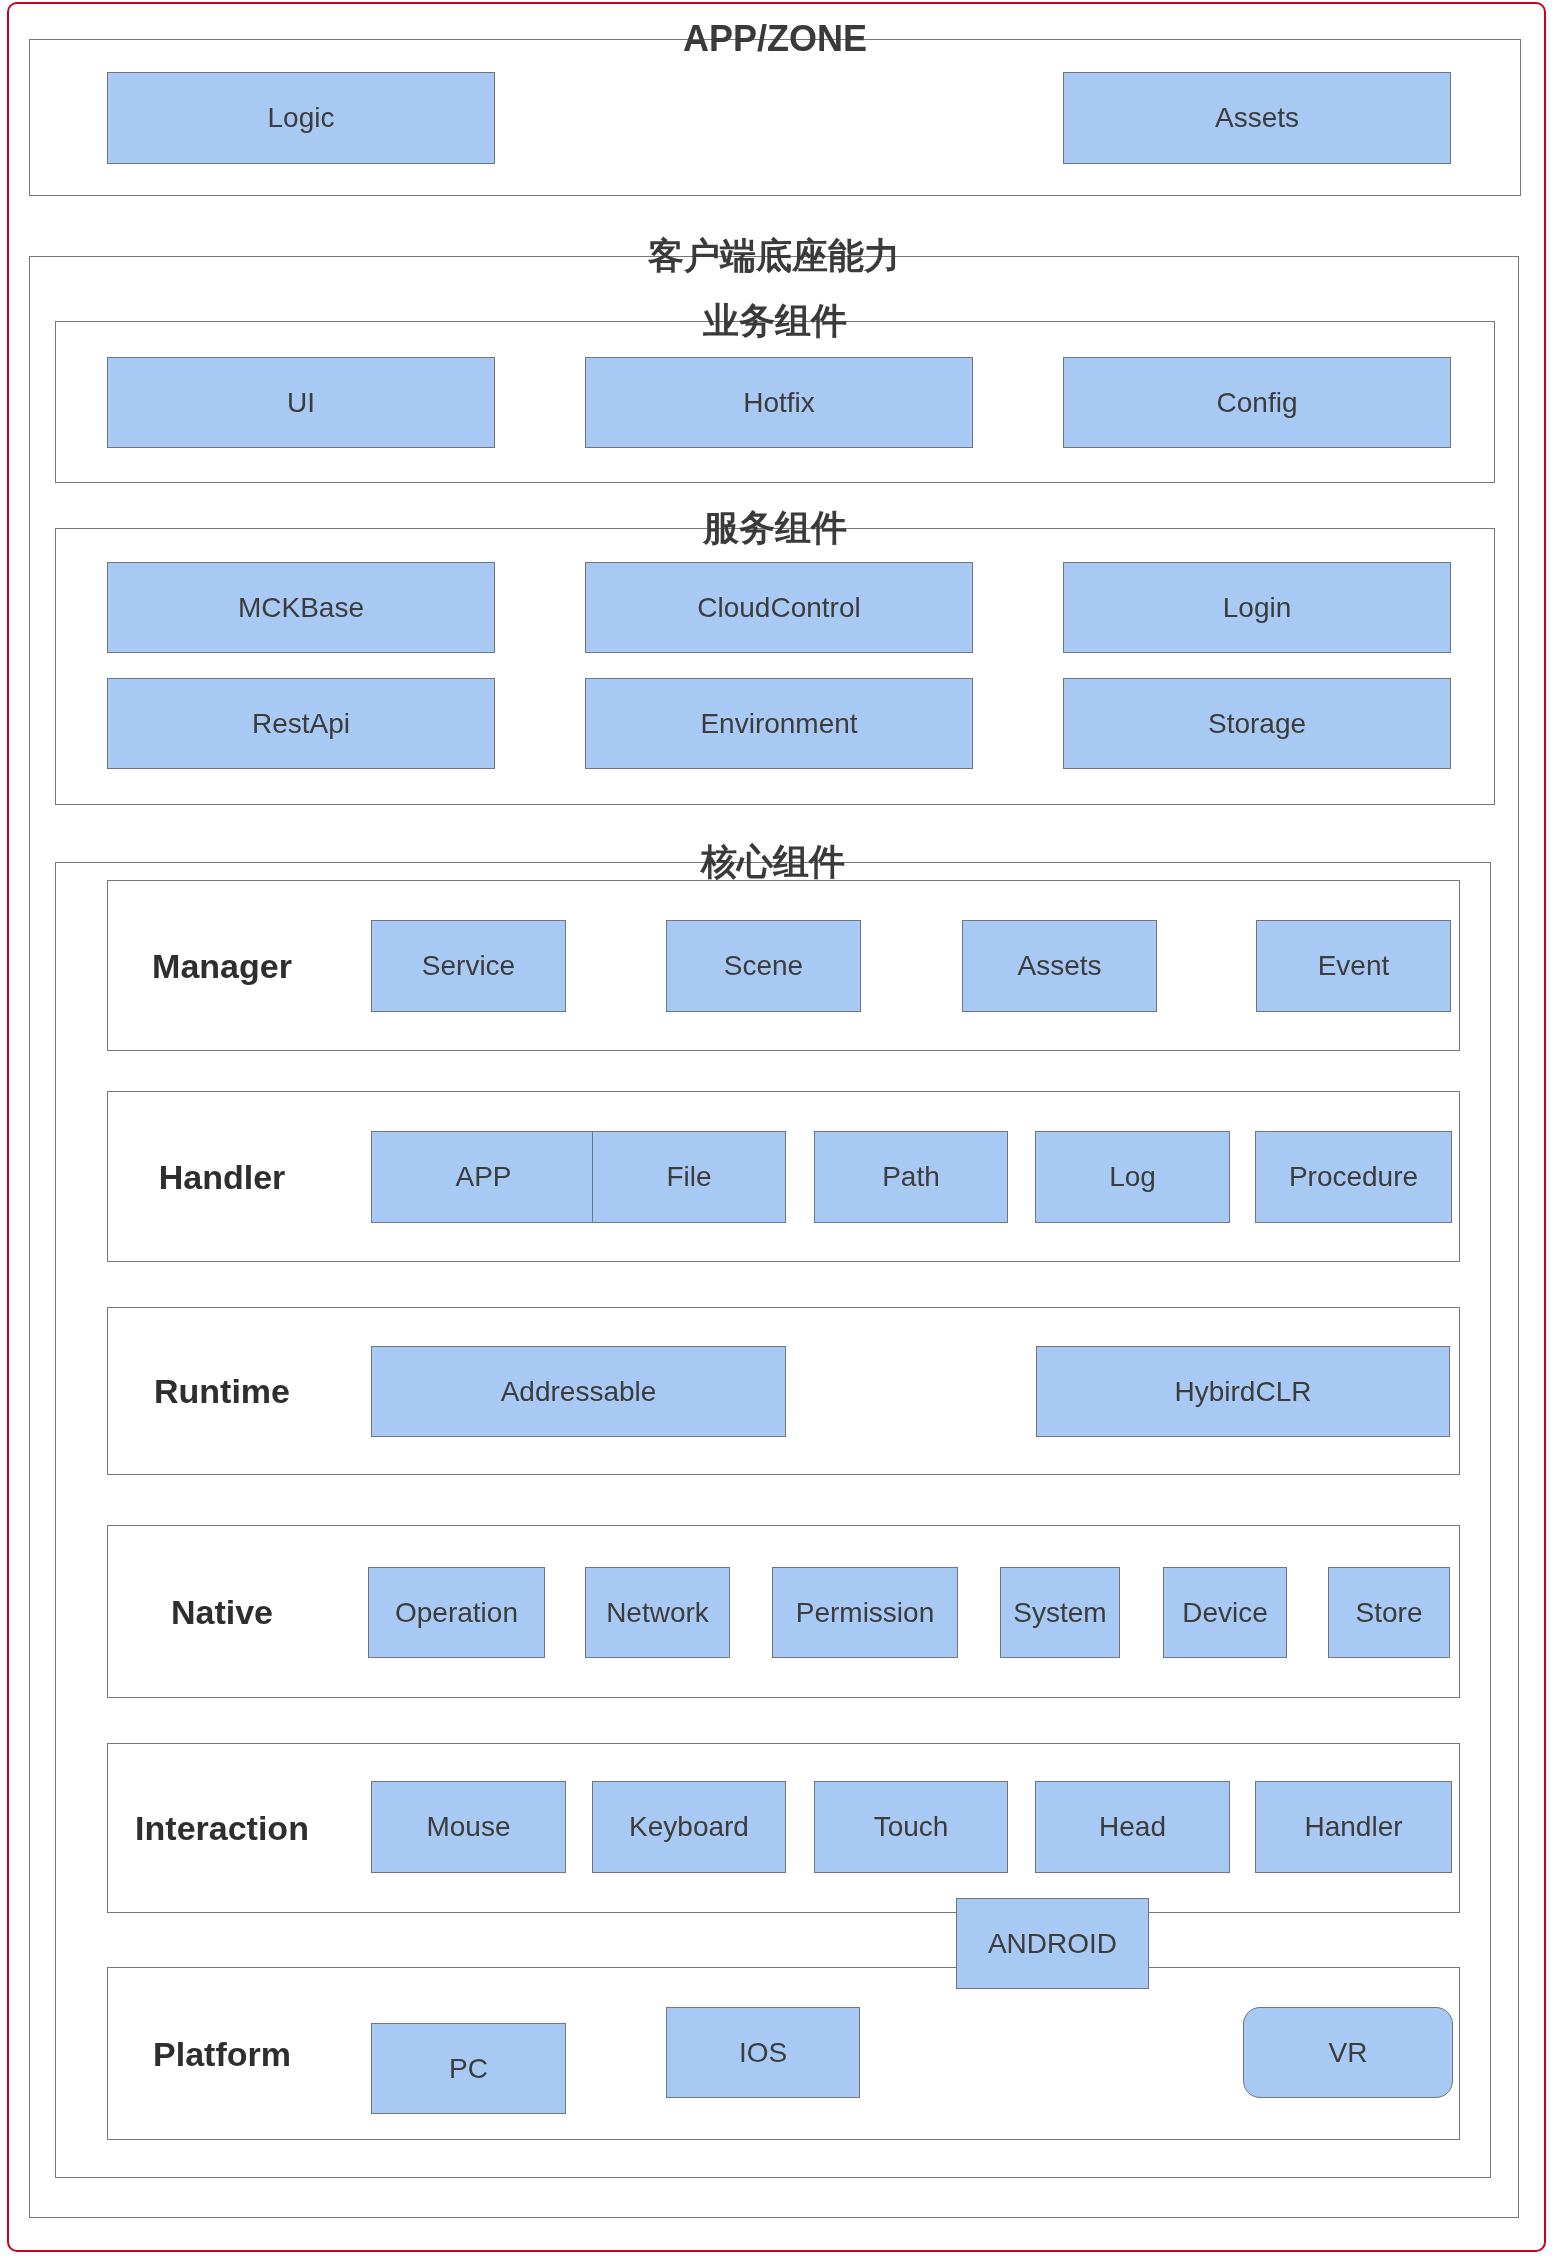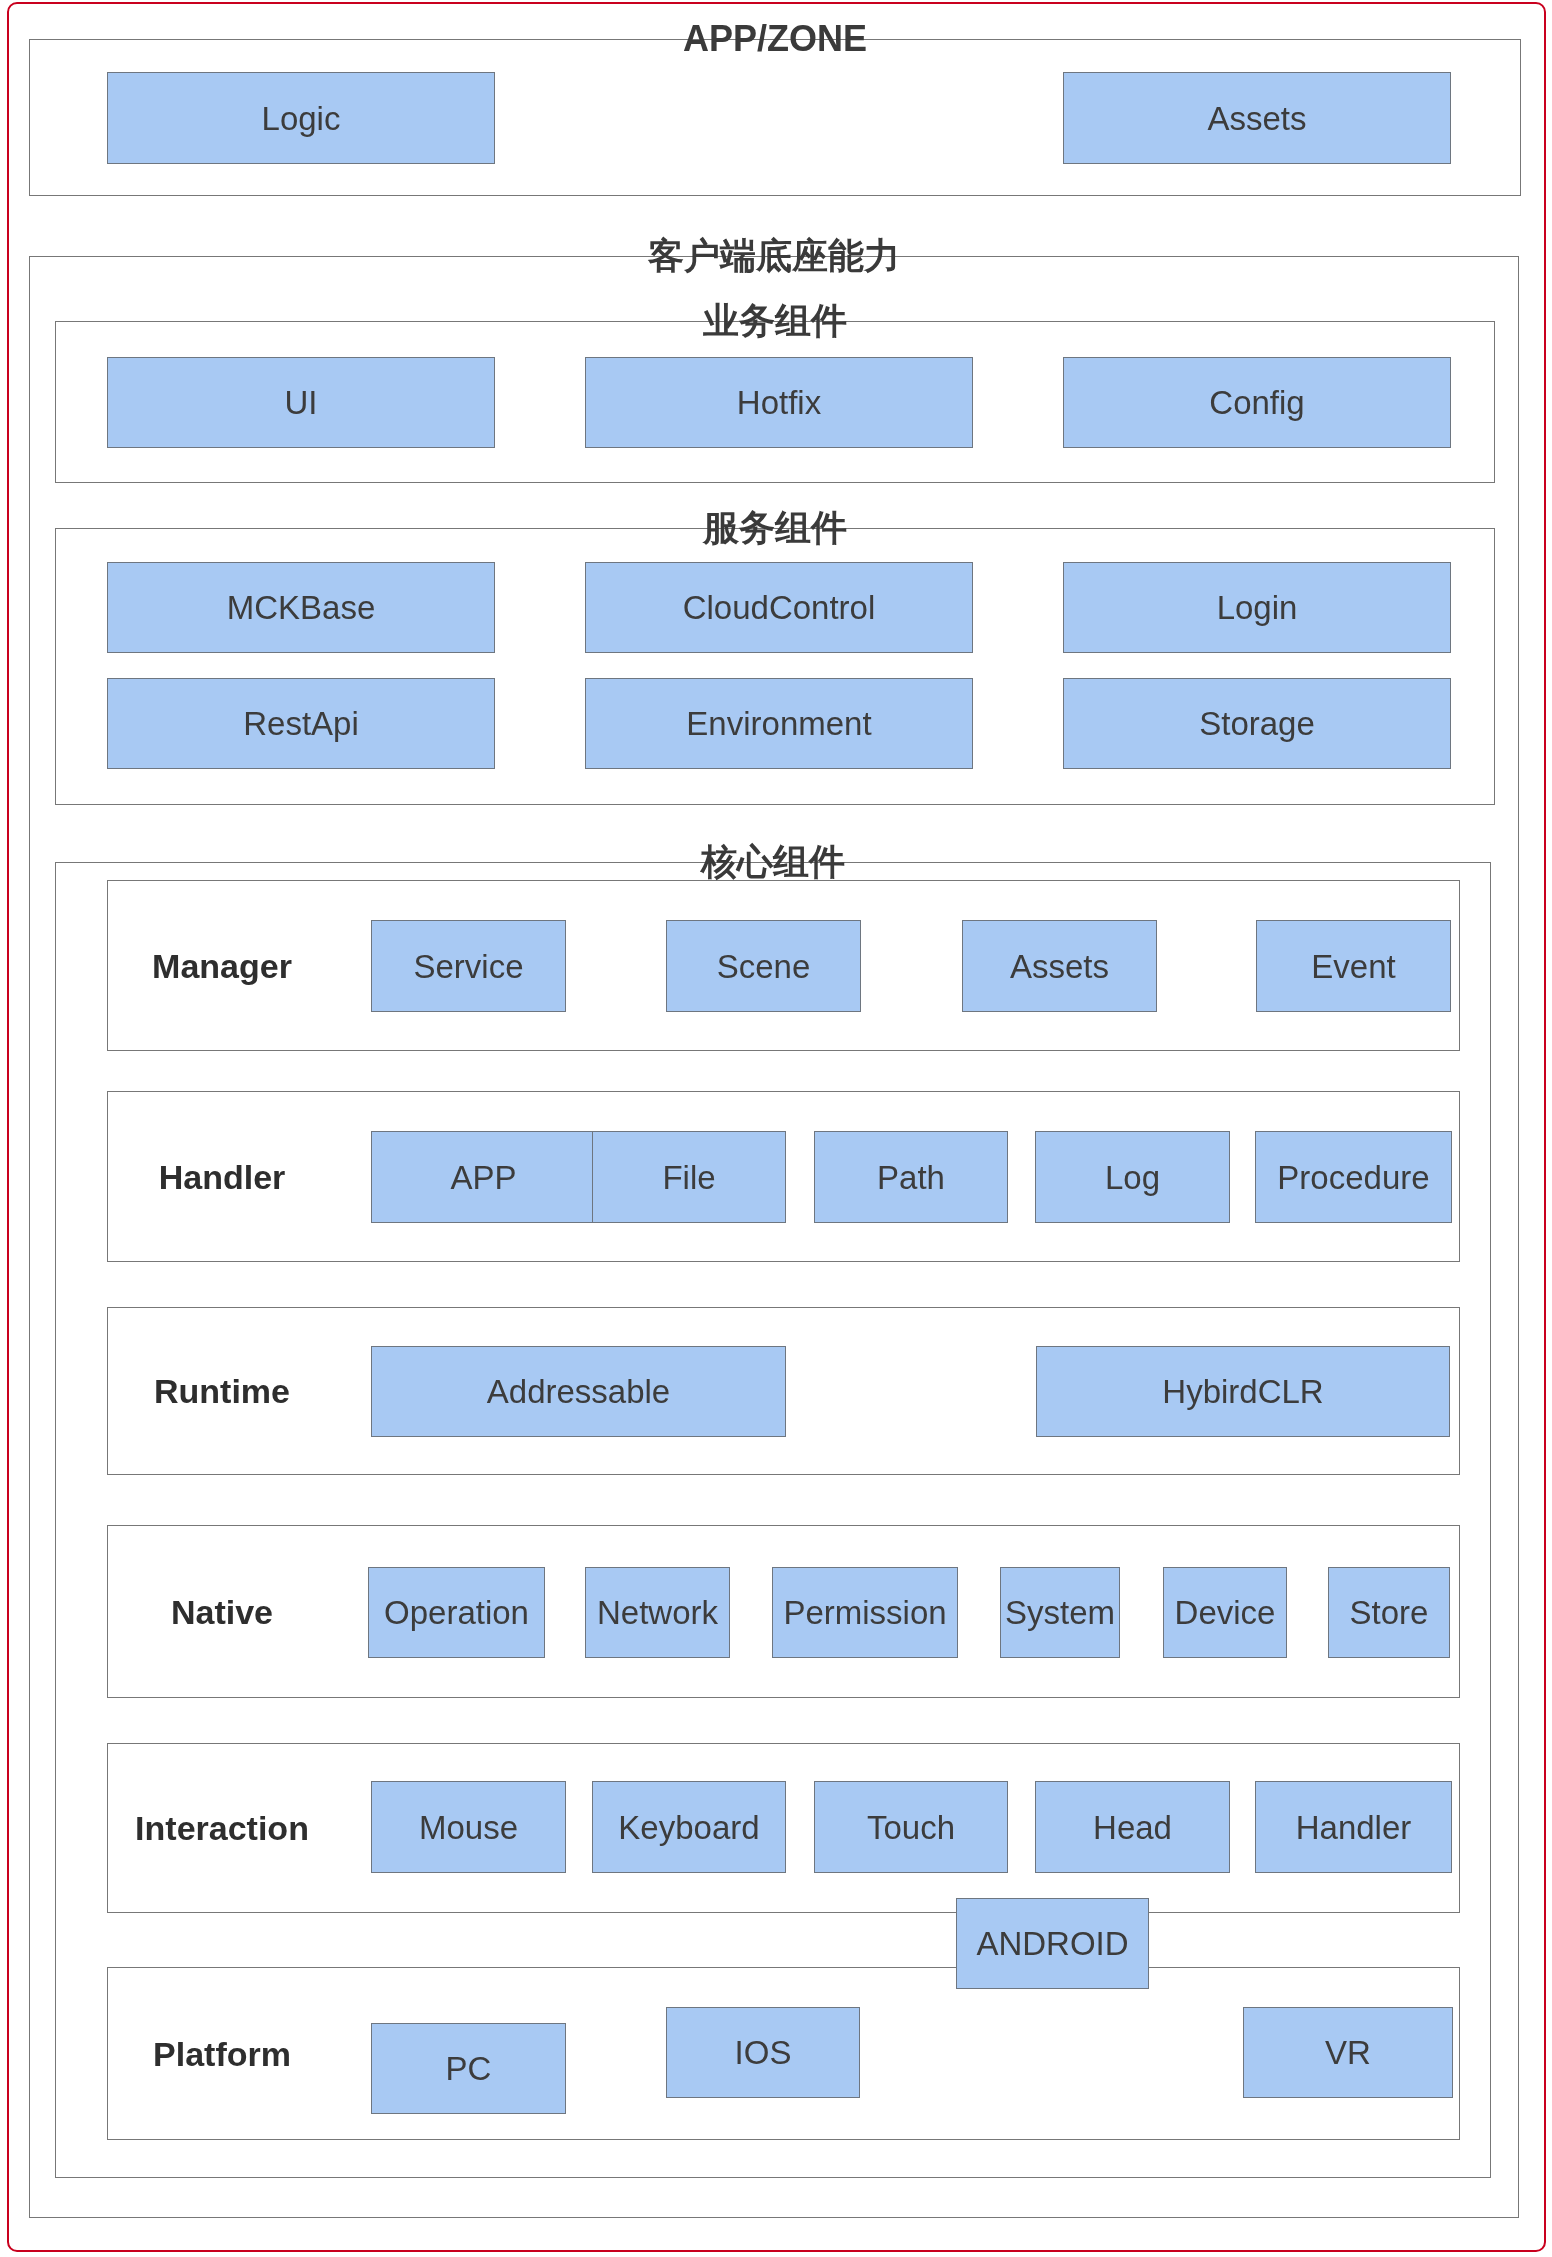"Logic" .node { font-size: 33px -> 28px }
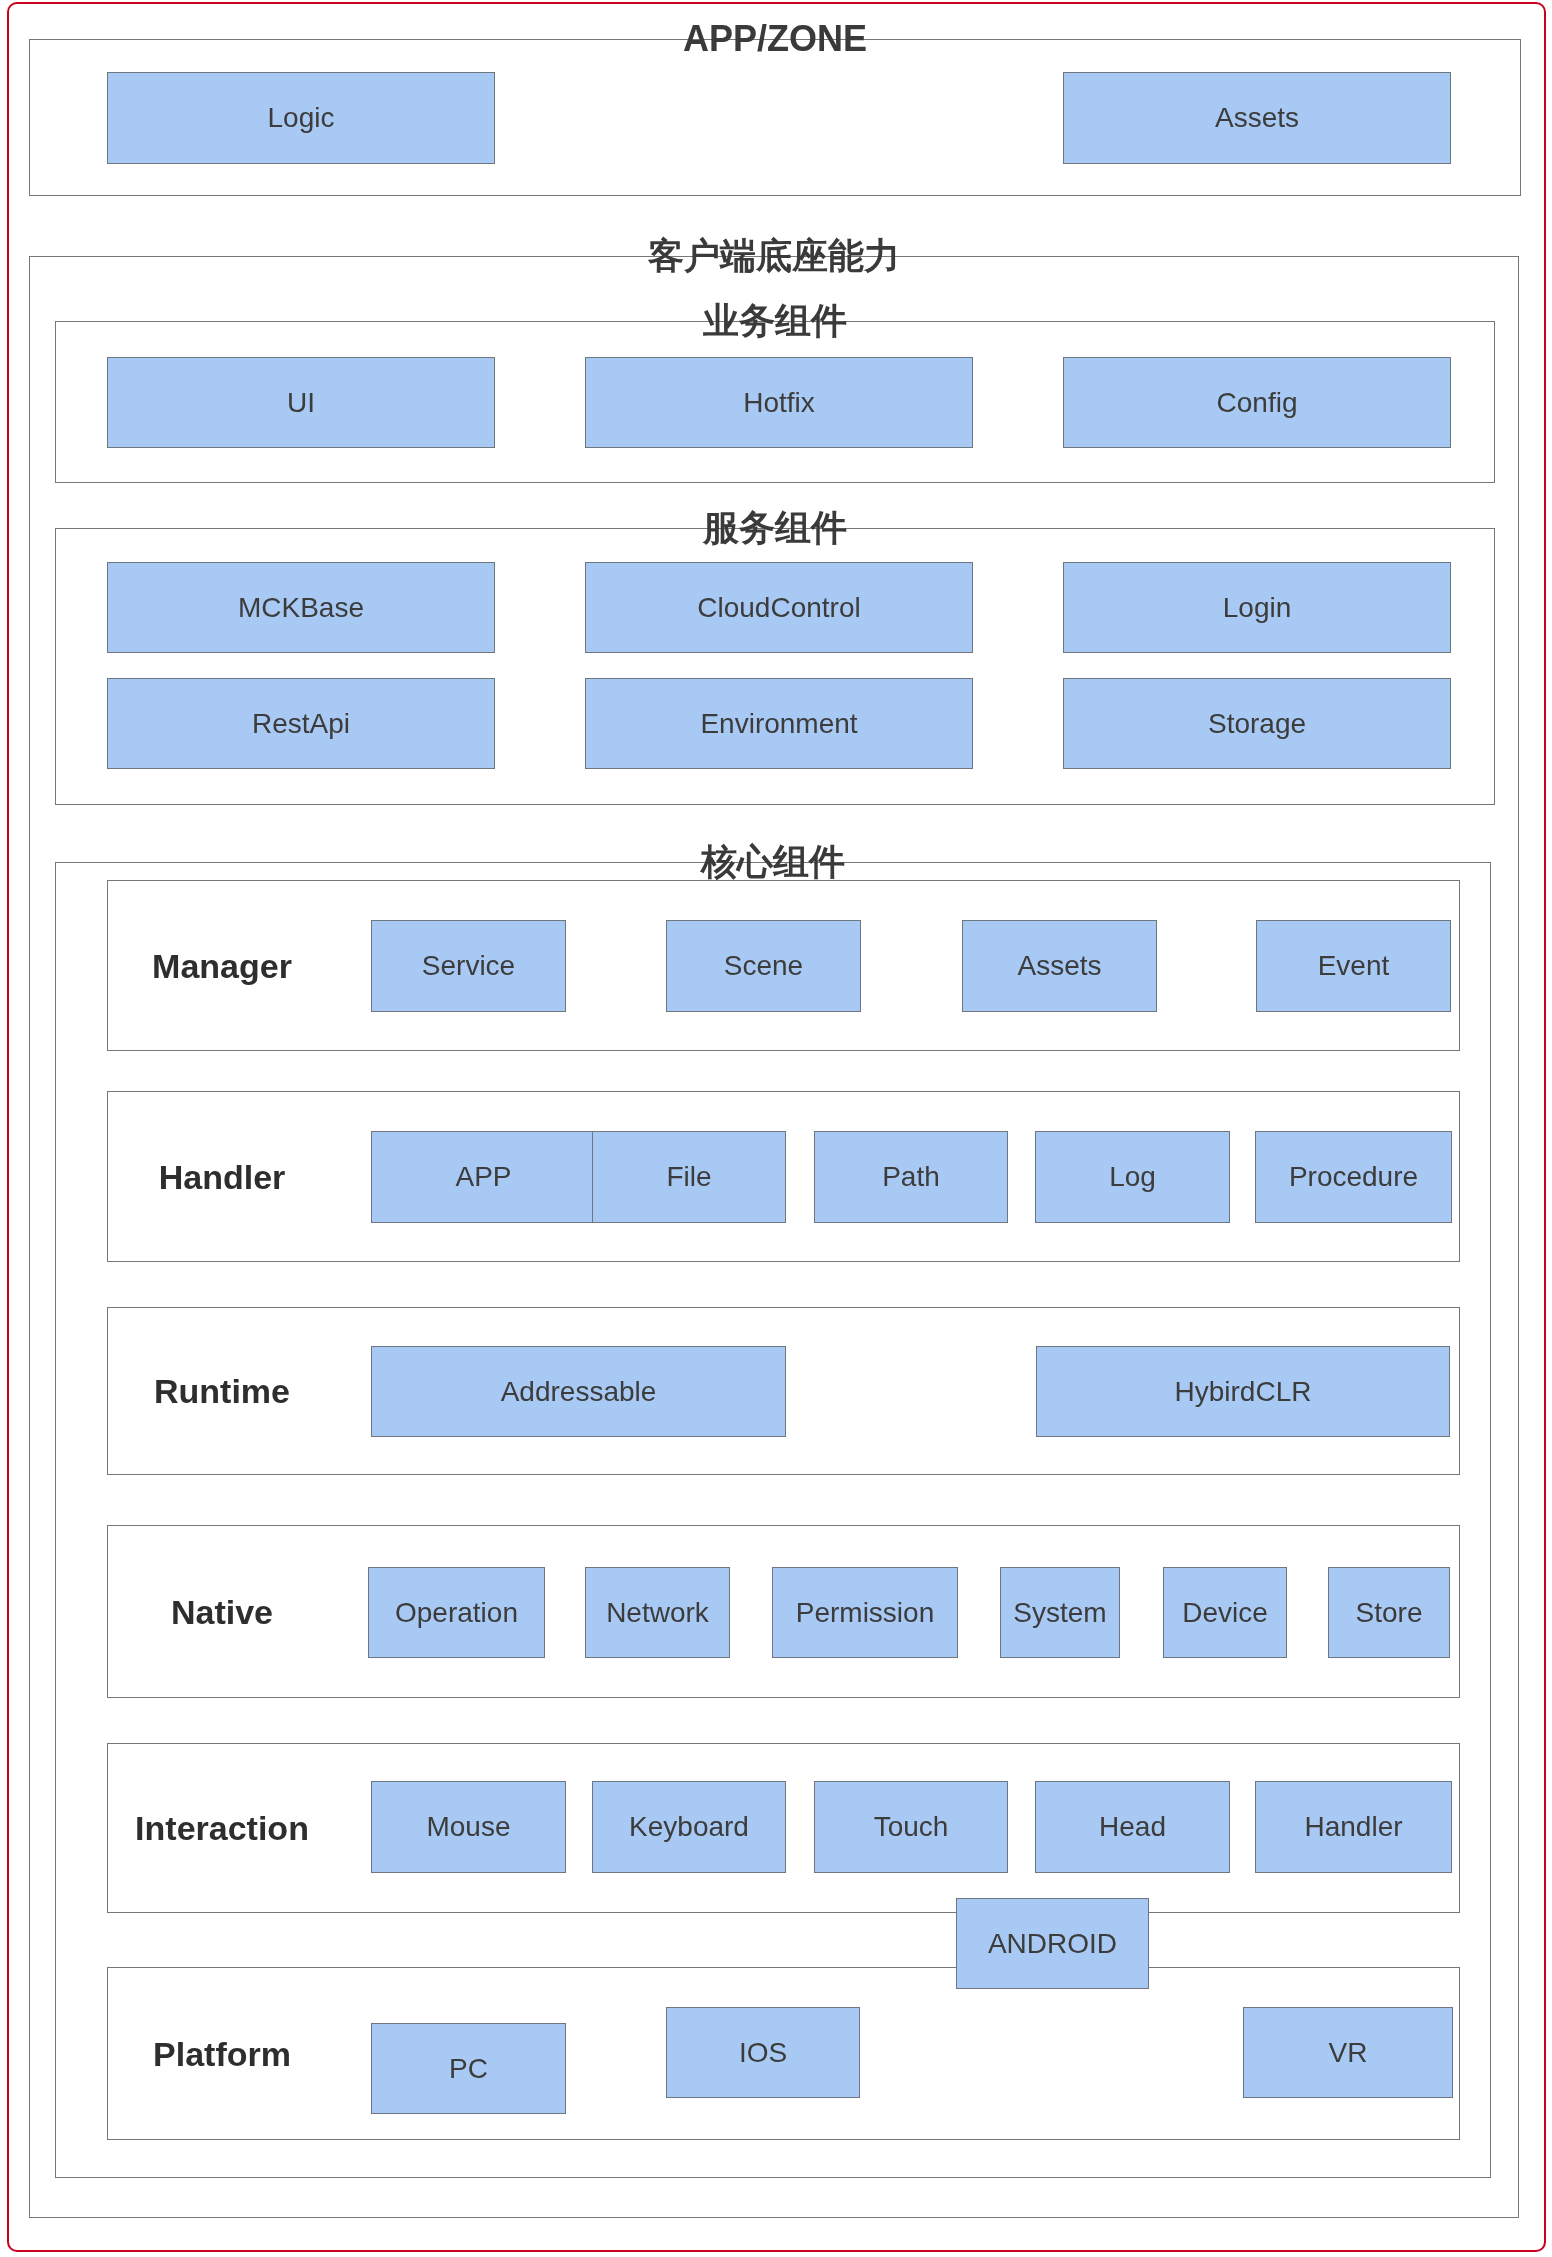"VR" div.node { border-radius: none -> 17px }
